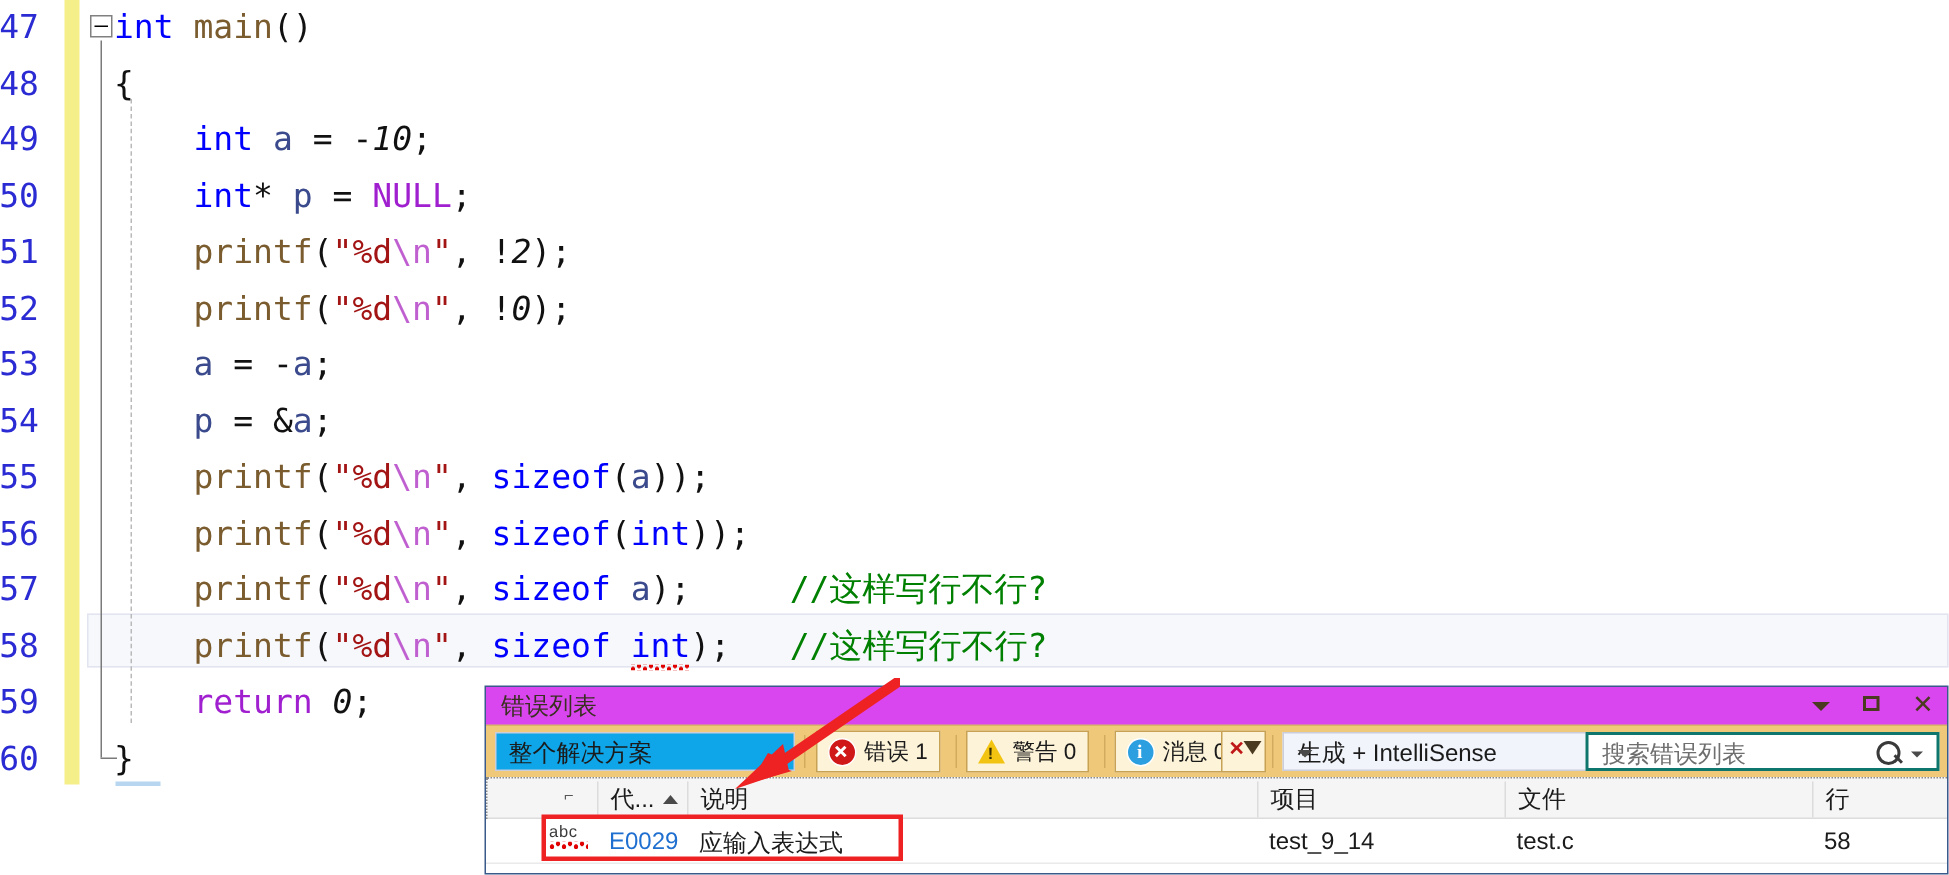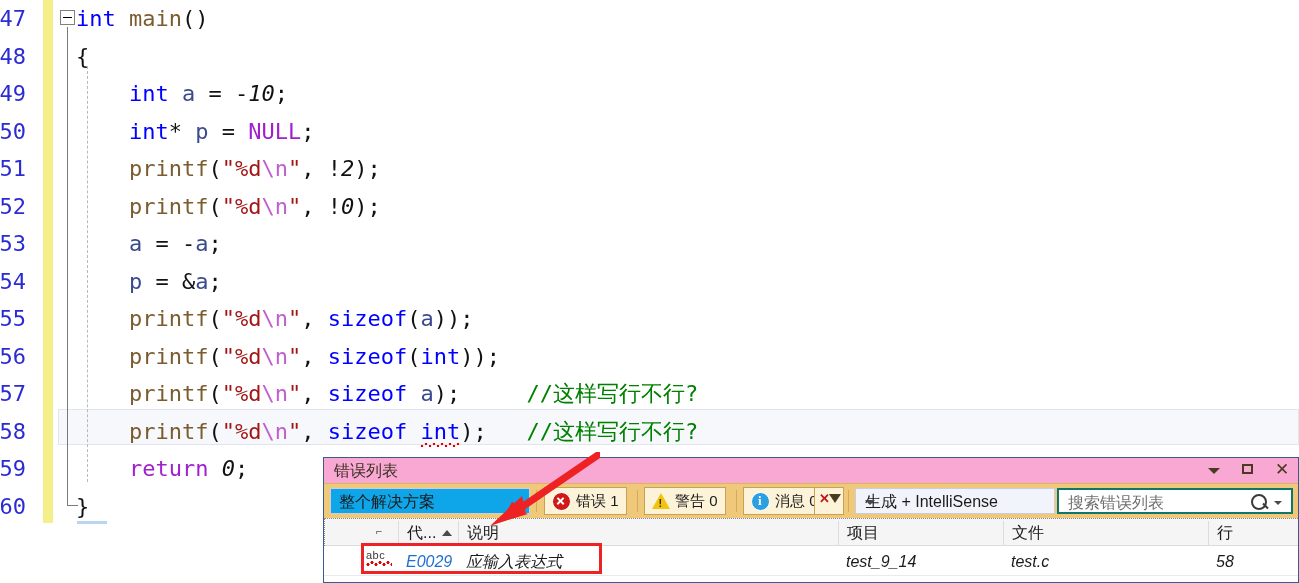"错误列表" .panel-title { background: #f9a8d4 -> #d946ef }
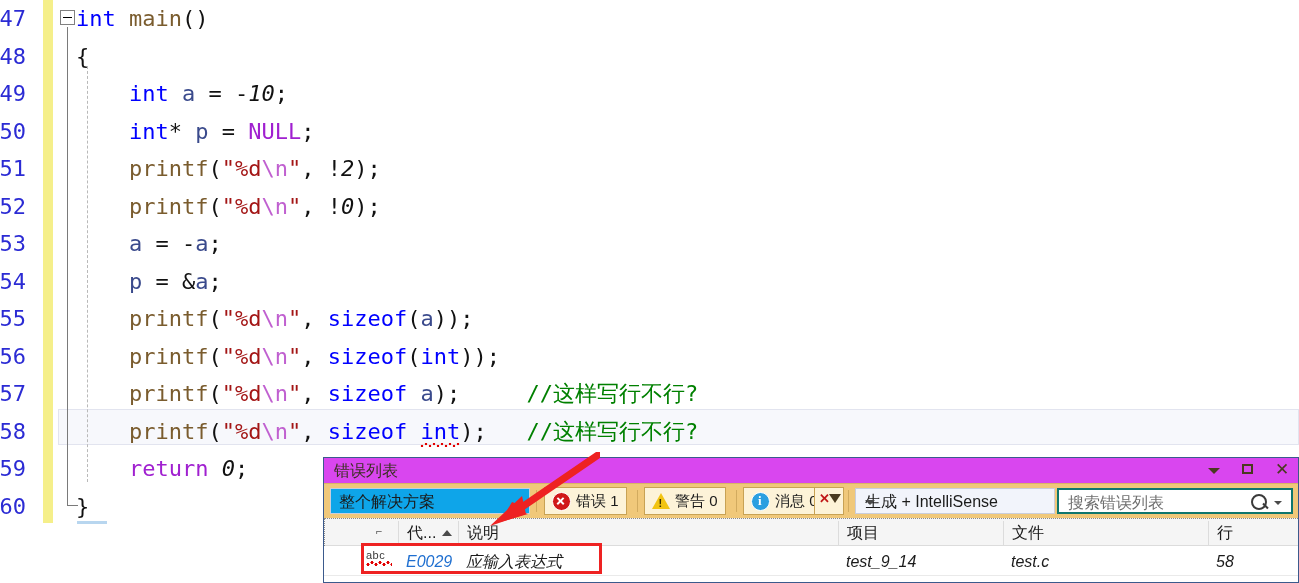"生成 + IntelliSense" .build-combo { width: 200px -> 224px }
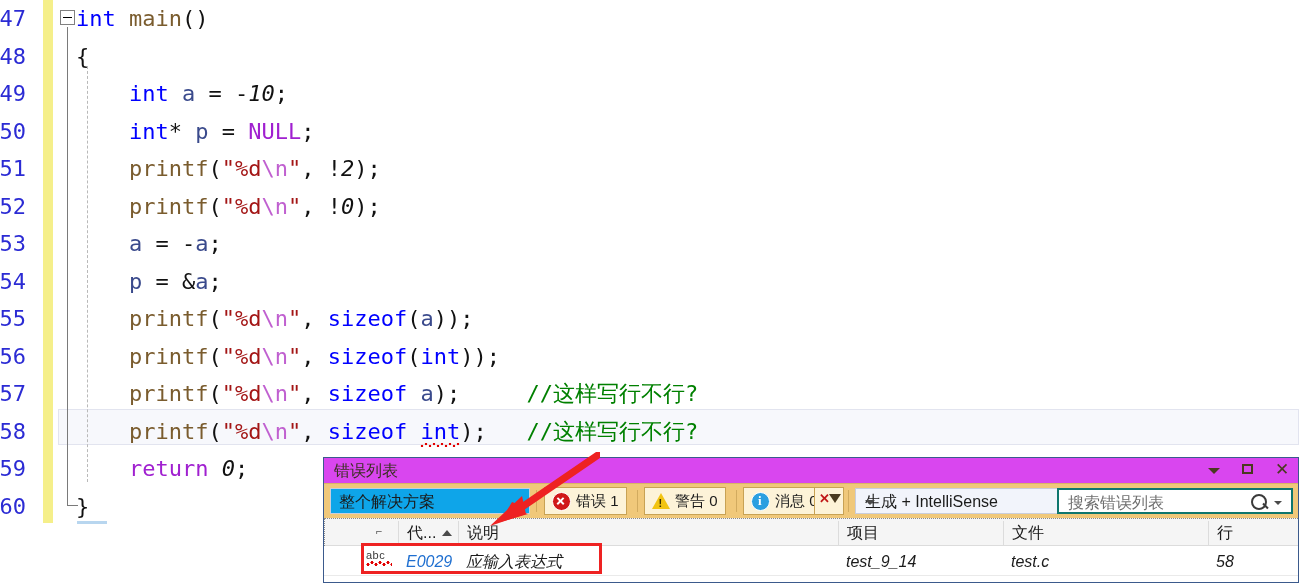"E0029" .rcell { font-style: italic -> none }
